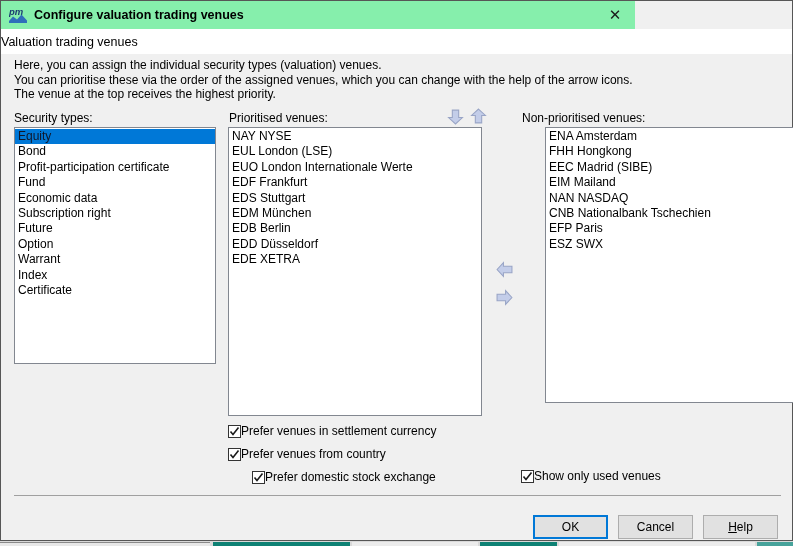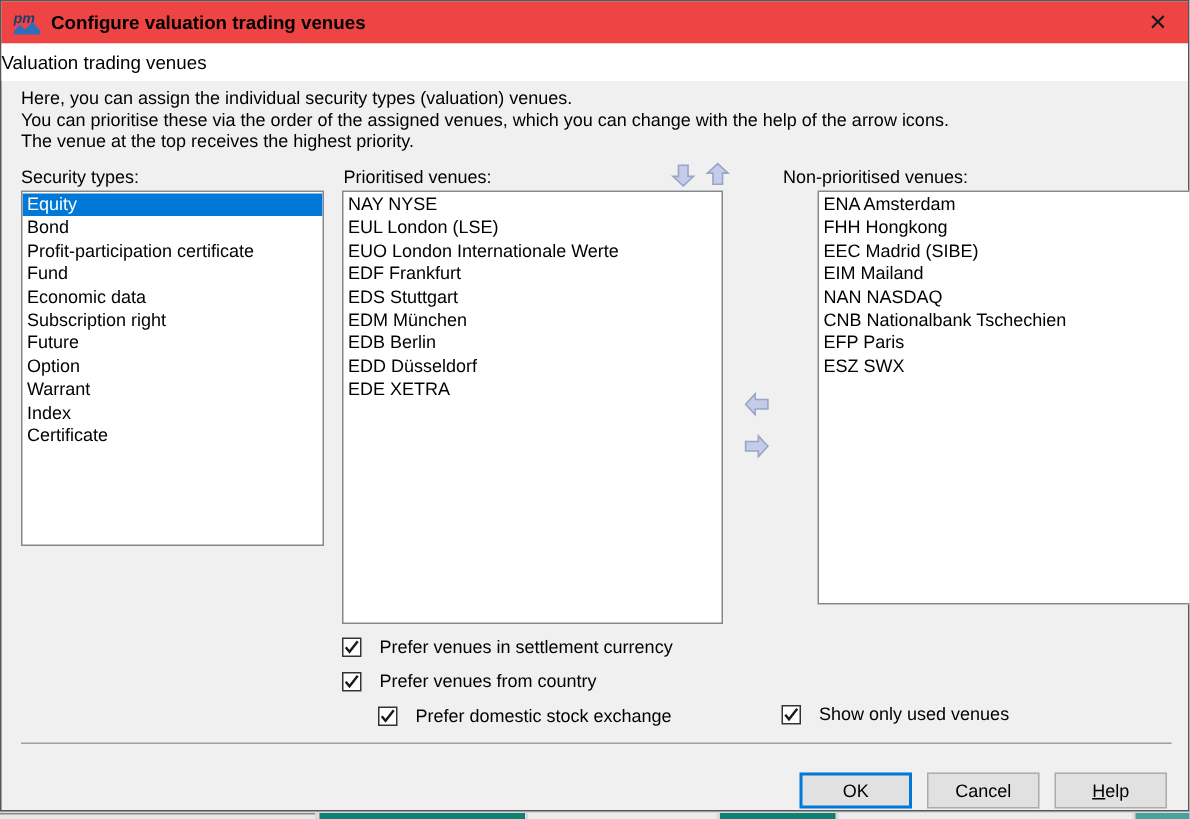"pm" .titlebar { background: #ef4444 -> #86efac; width: 791px -> 634px }
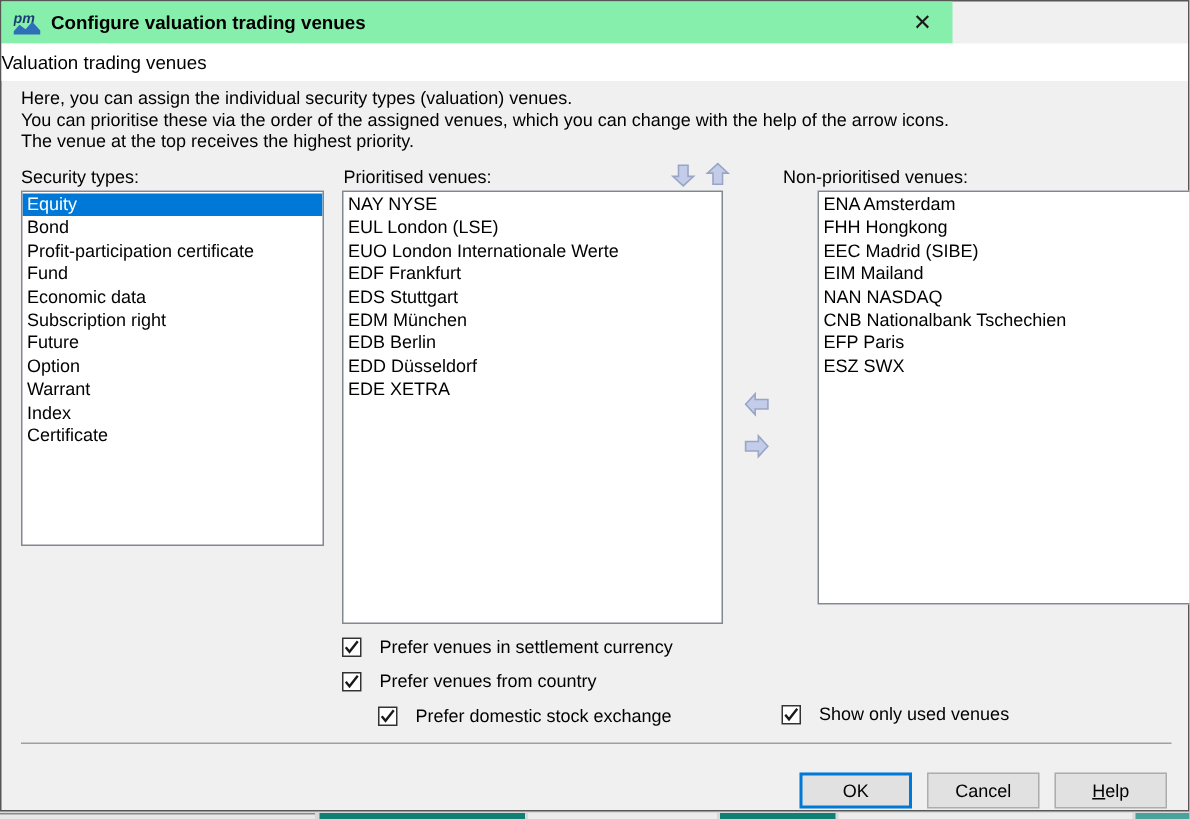"Equity" .list-item.selected { color: #ffffff -> #0f172a }
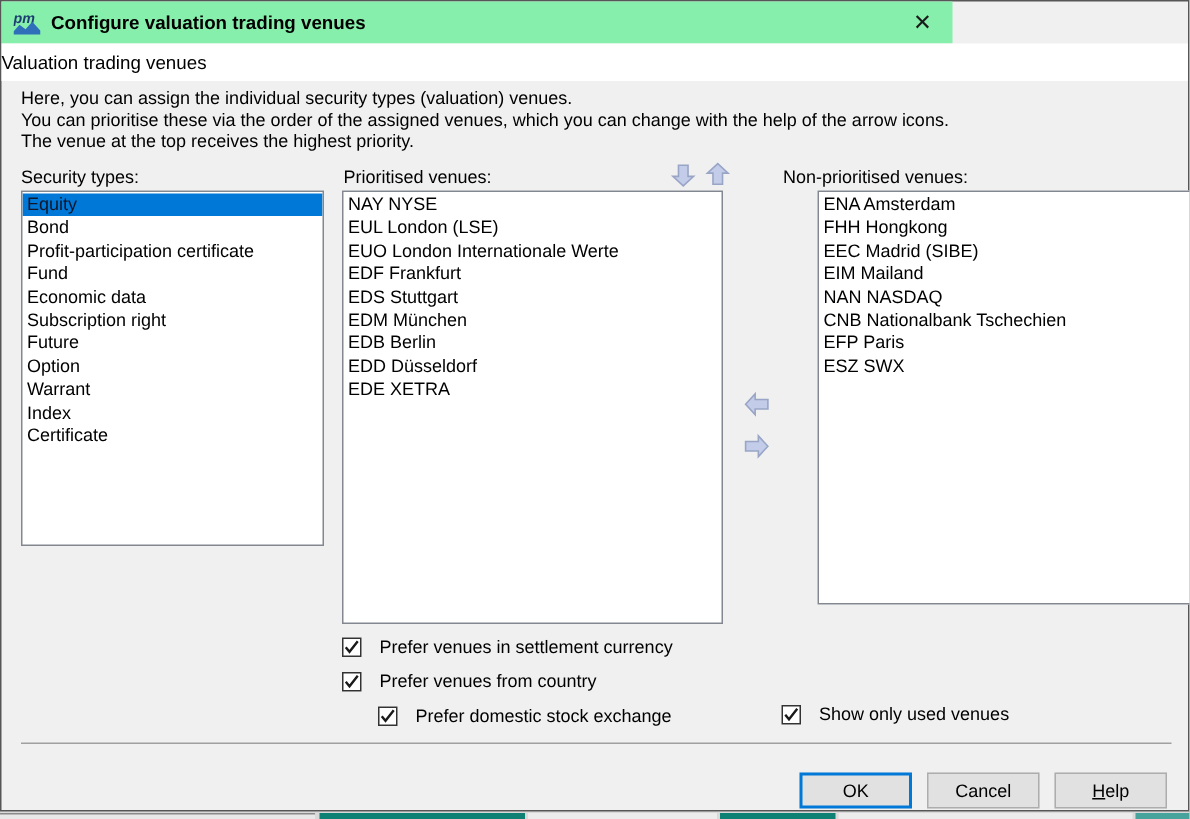"Prefer venues in settlement currency" .checkrow .cb-label { margin-left: 12px -> 0 }
